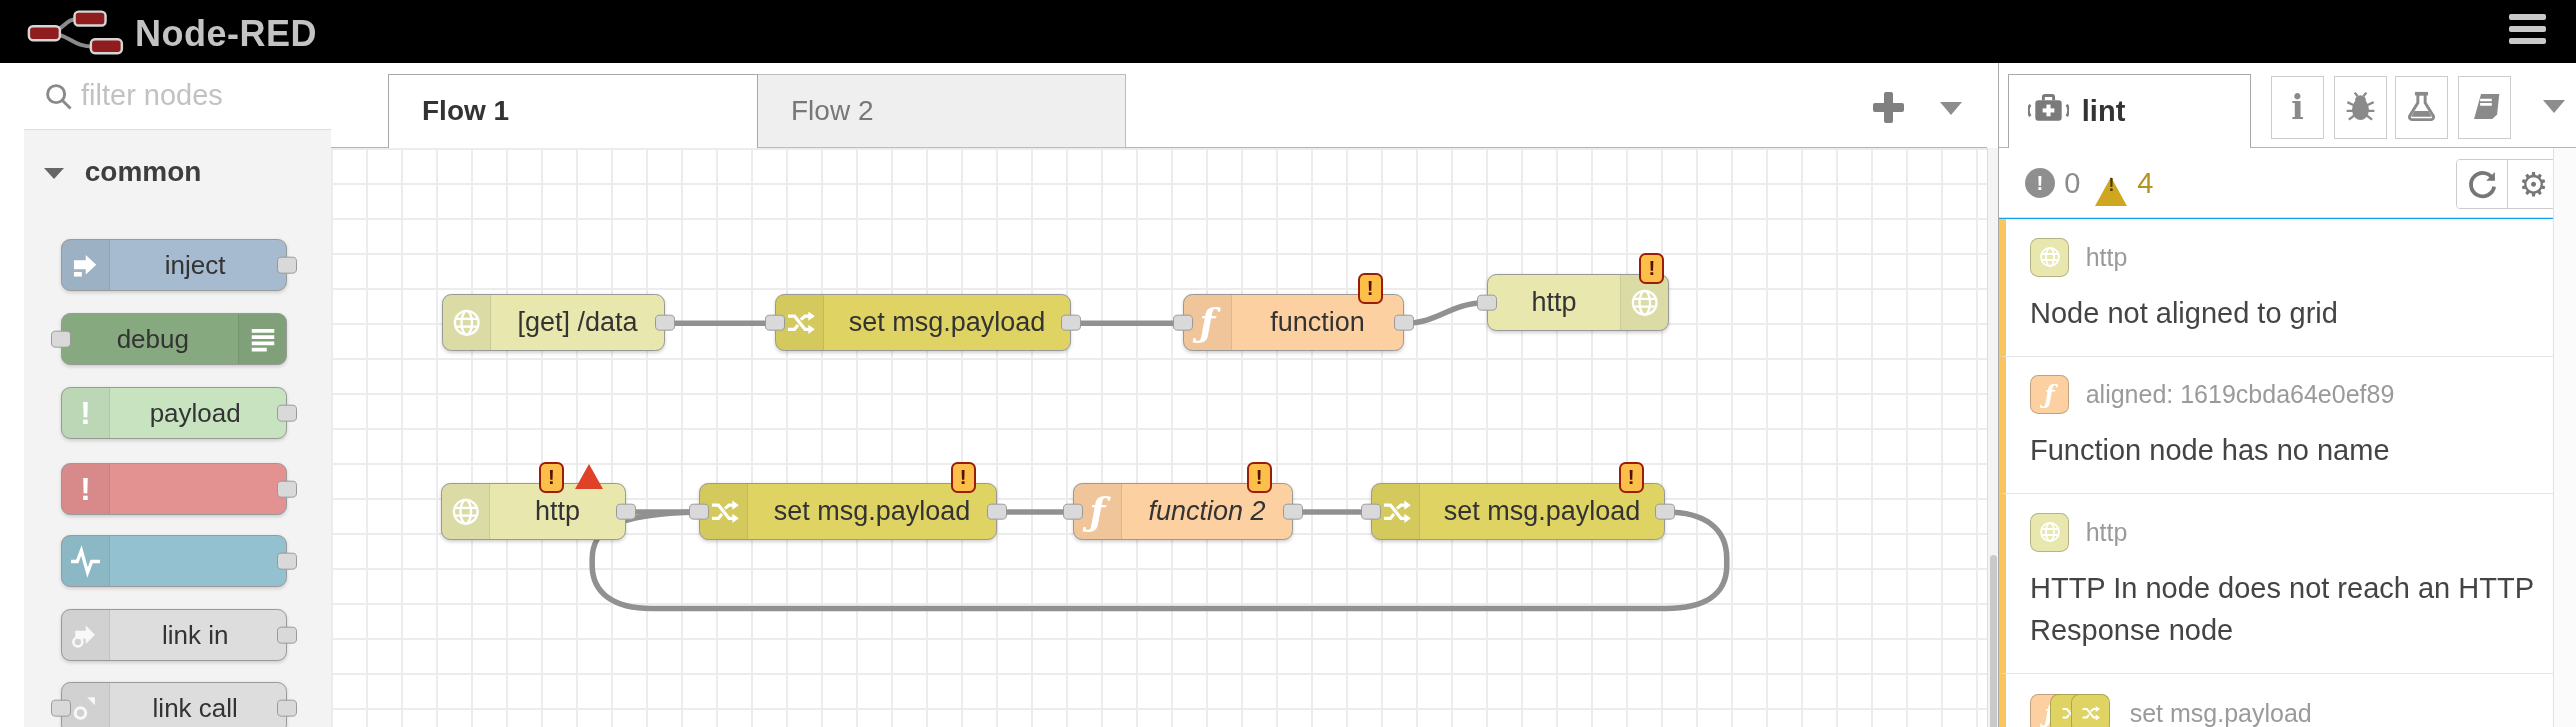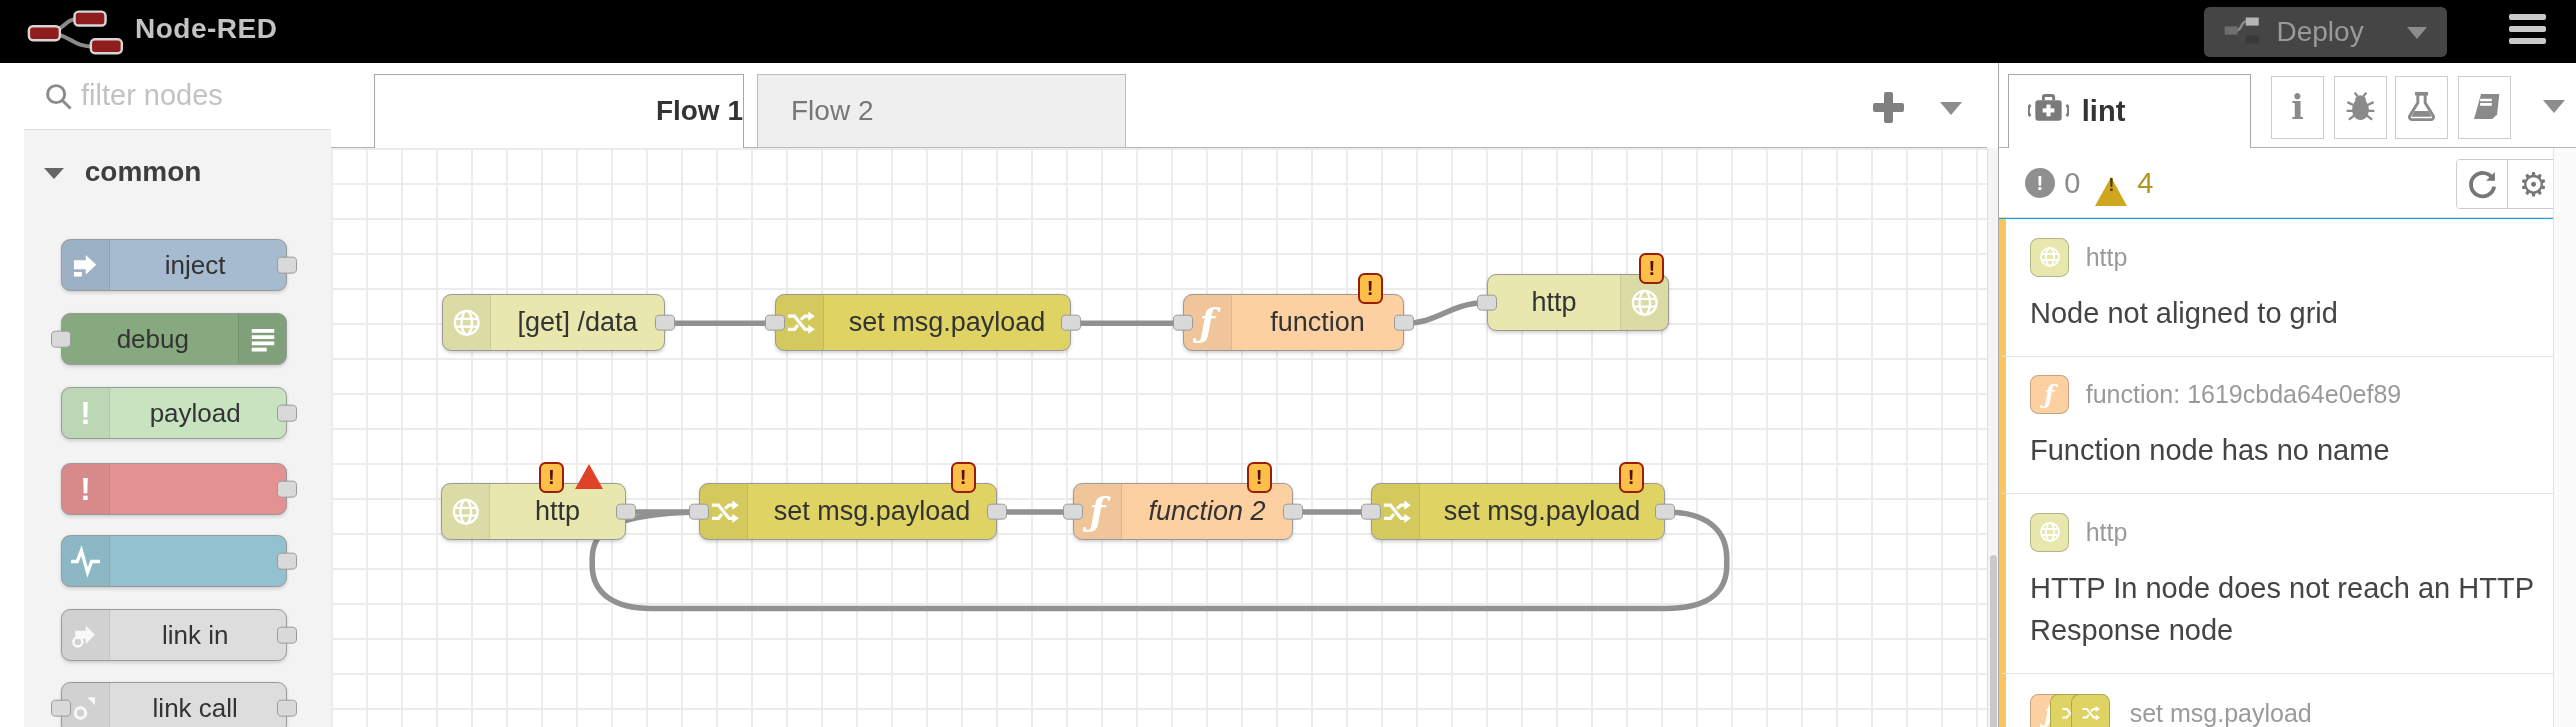"Node-RED" .app-title { font-size: 28px -> 36px }
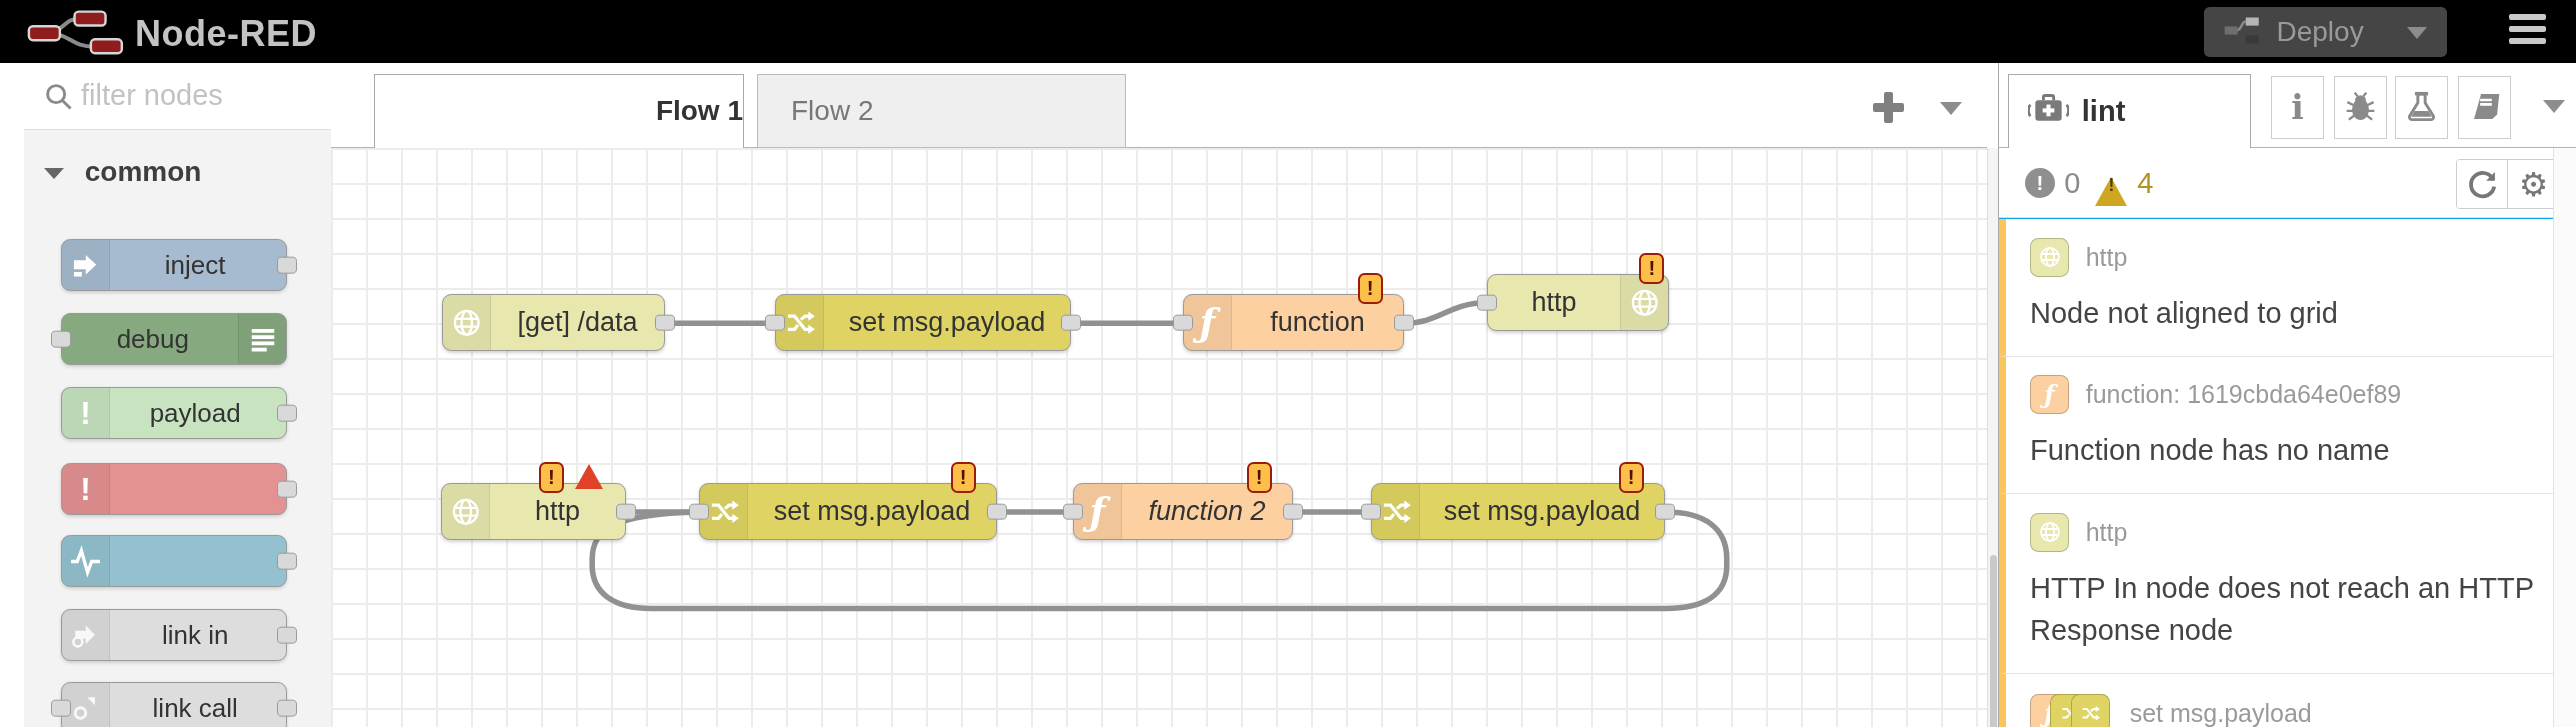"Deploy" div.deploy-btn { html: <div> <span> <svg> <path></path> <rect></rect> <rect></rect> <rect></rect> </svg> </span> <span>Deploy</span> <span></span> </div> -> none }
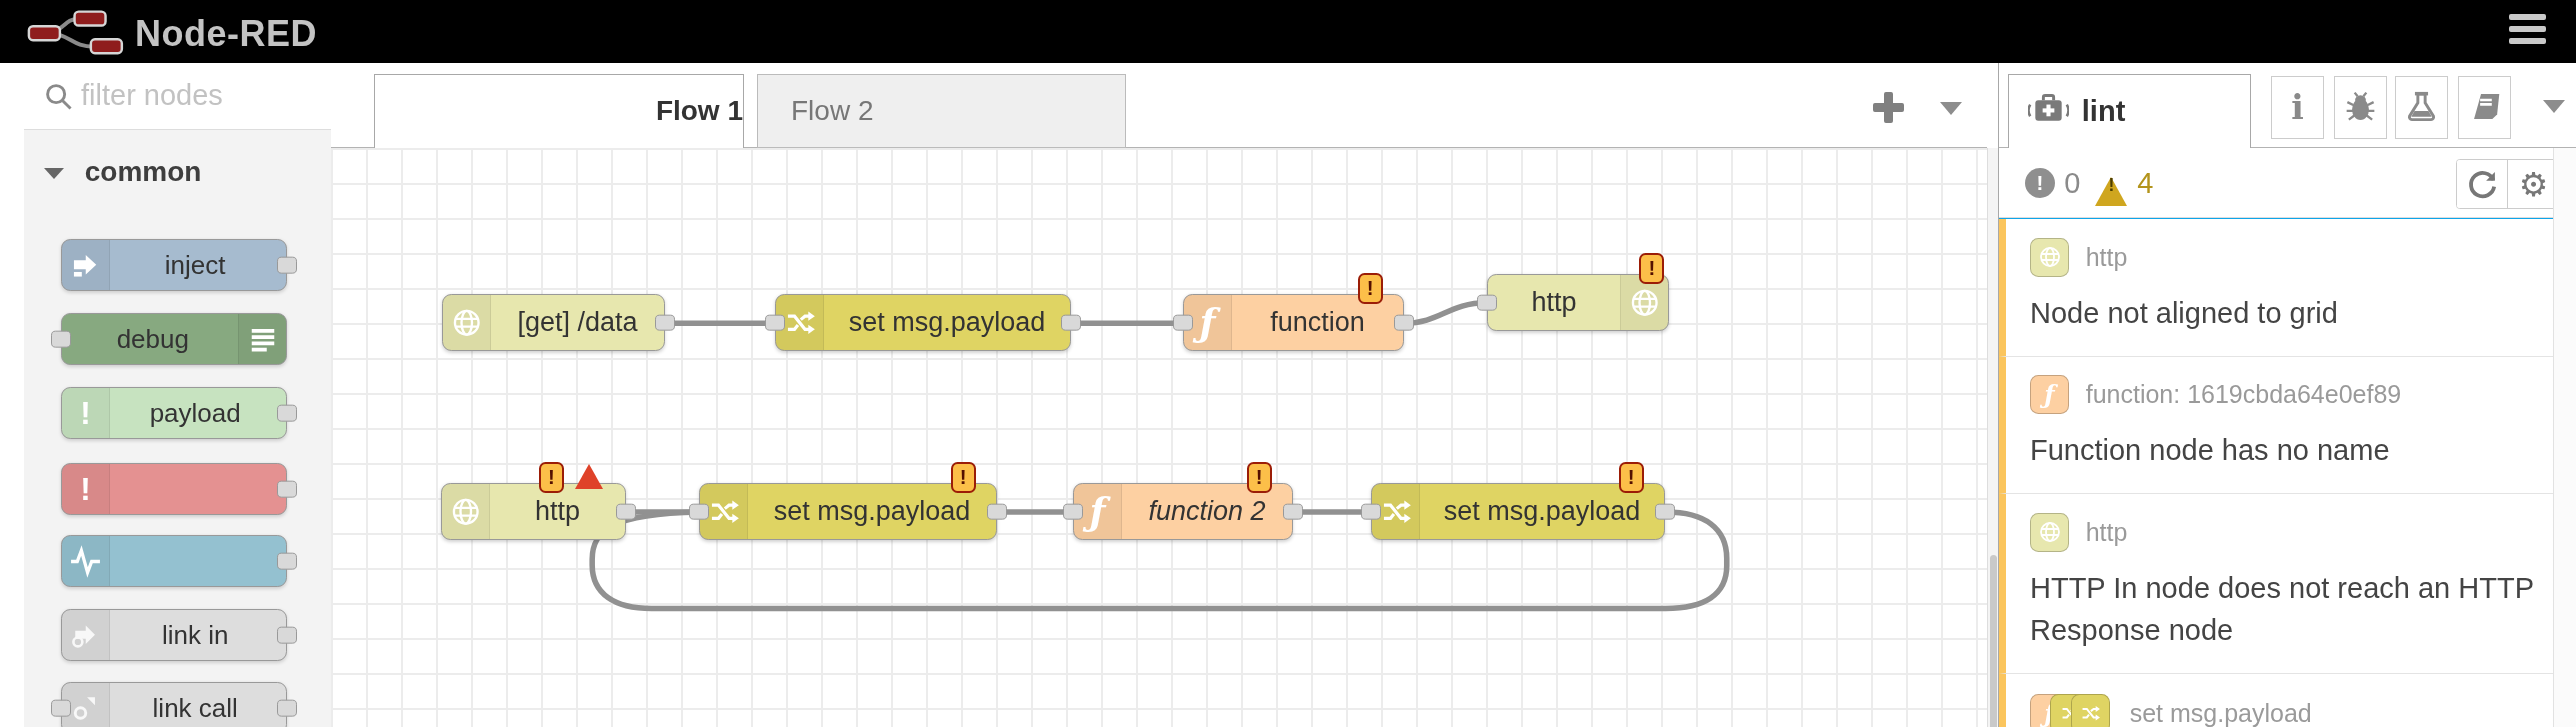"Flow 1" .tab.active { justify-content: flex-end -> none; left: 43px -> 57px }
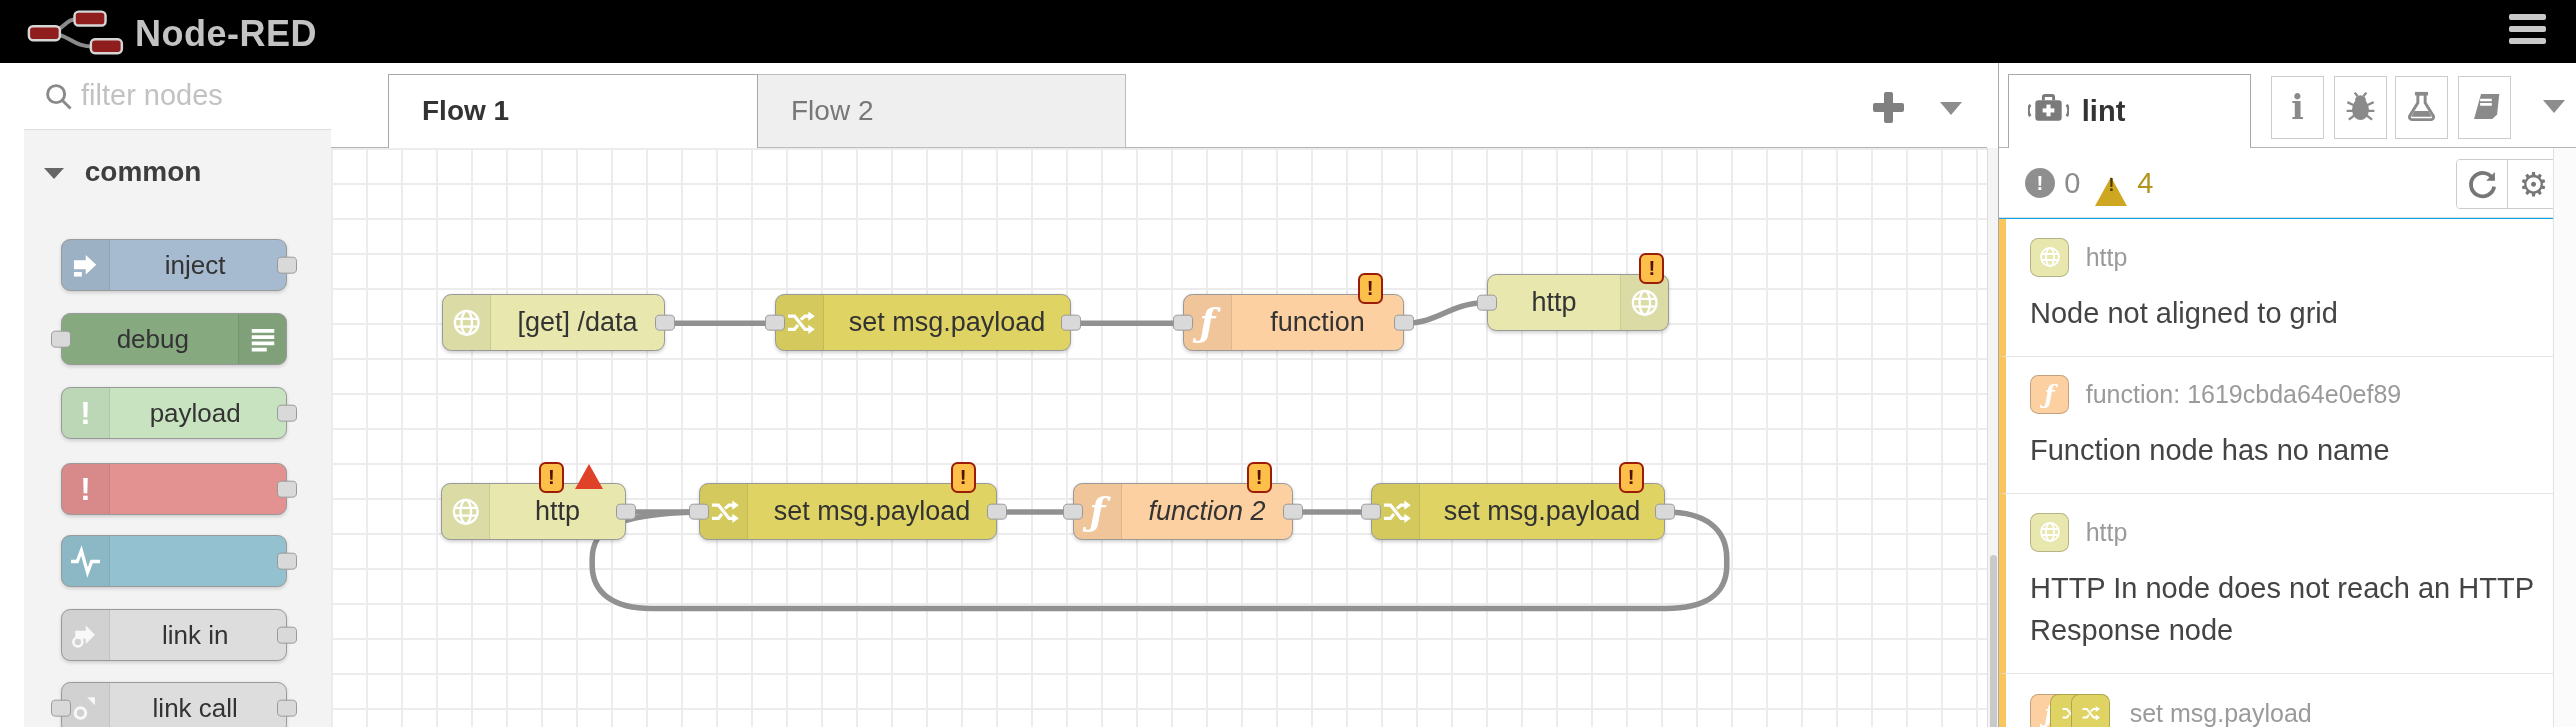"function: 1619cbda64e0ef89" span.issue-node-label { text: function -> aligned }
